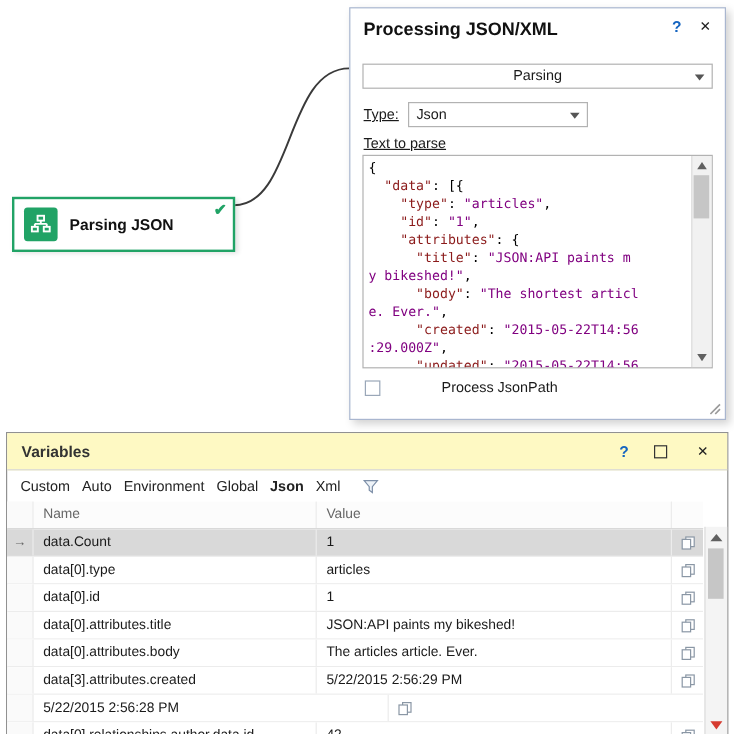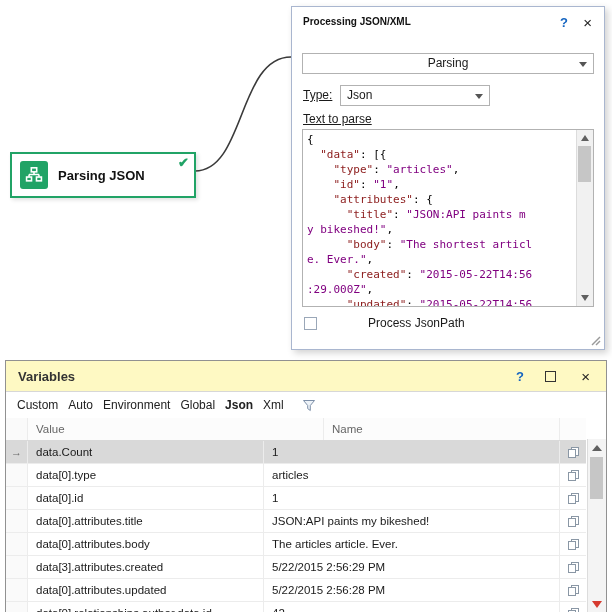"Processing JSON/XML" .dlg-title { font-size: 10px -> 15px }
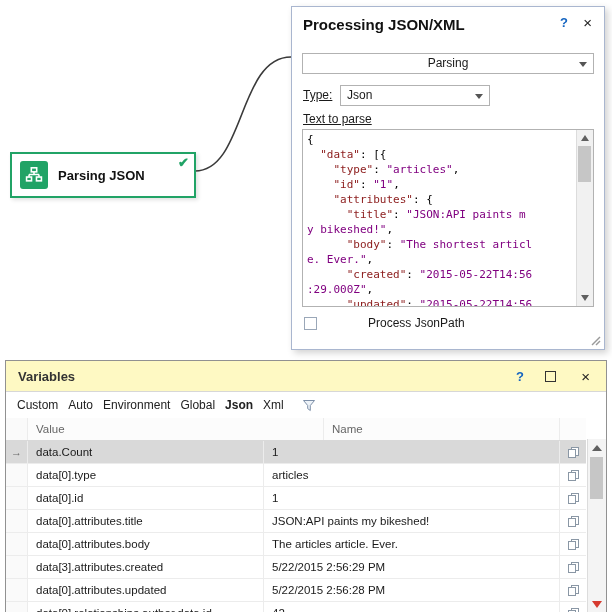"Parsing JSON" .flow-node { top: 152px -> 164px }
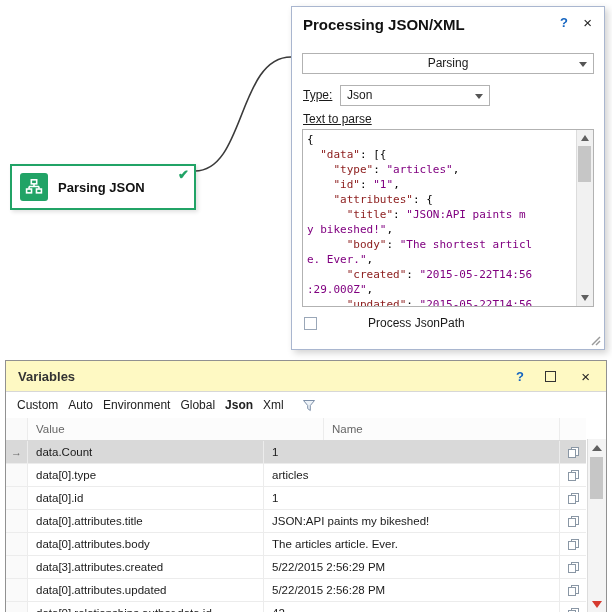"Value" div.cell { order: before "Name" -> after "Name" }
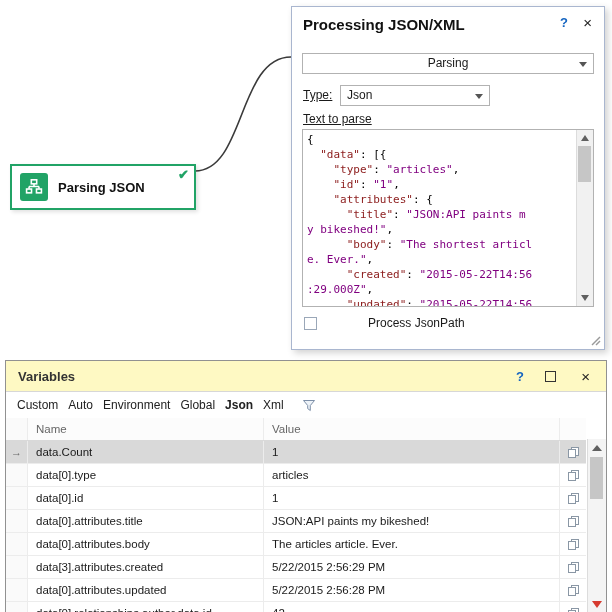"data[0].attributes.updated" div.cell { html: <div>data[0].attributes.updated</div> -> none }
